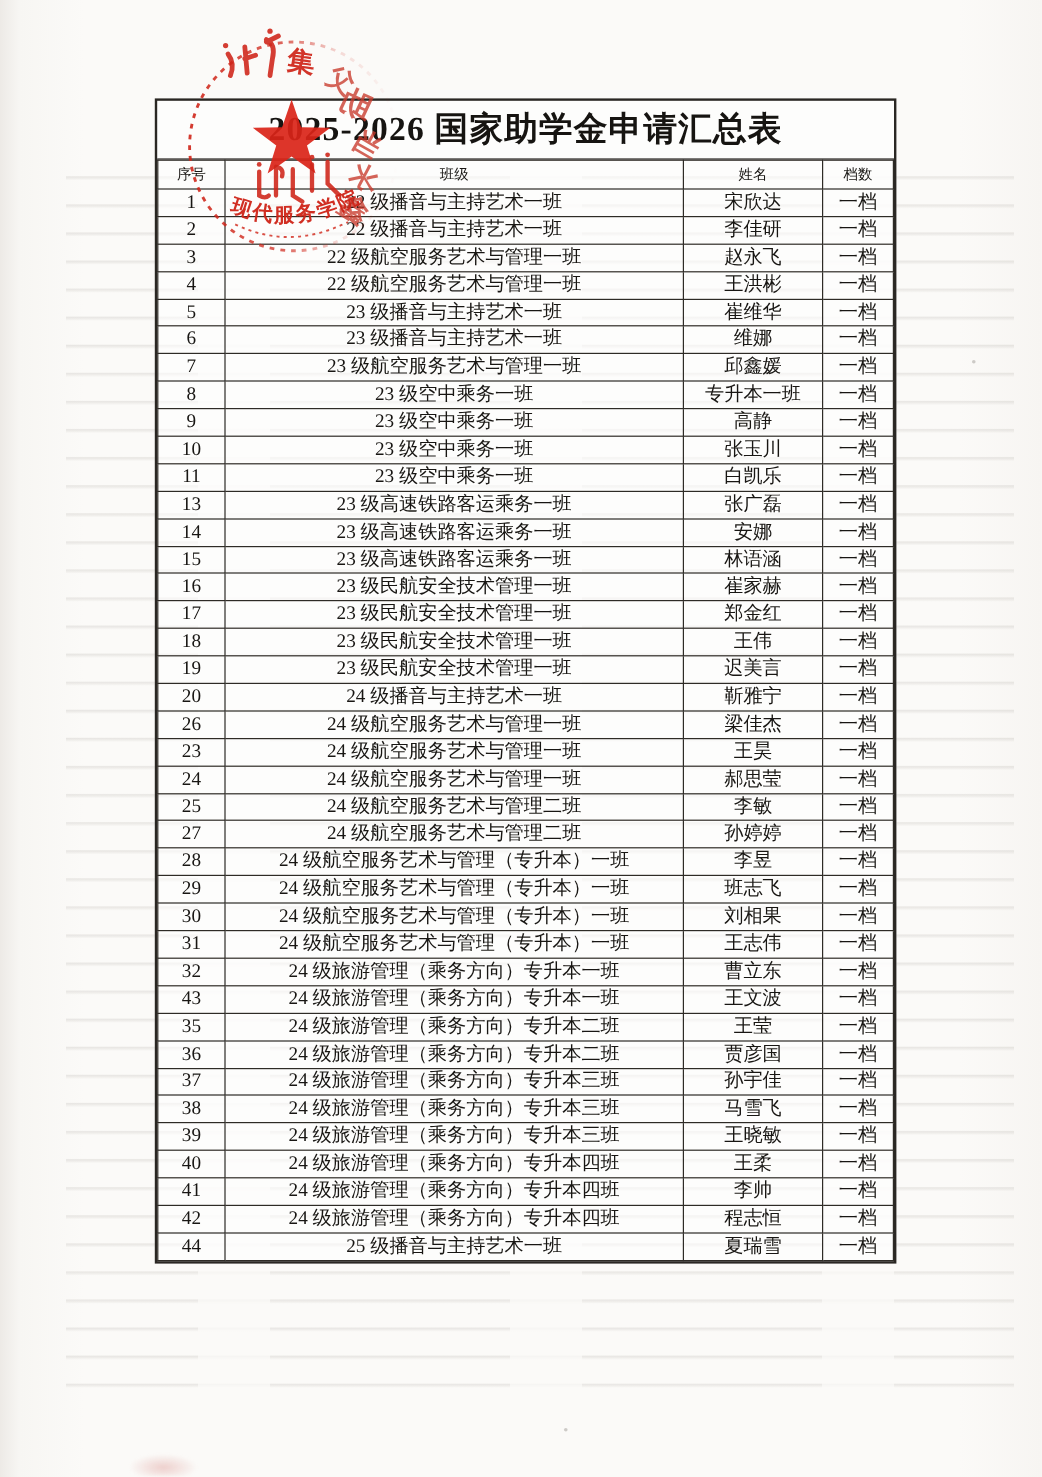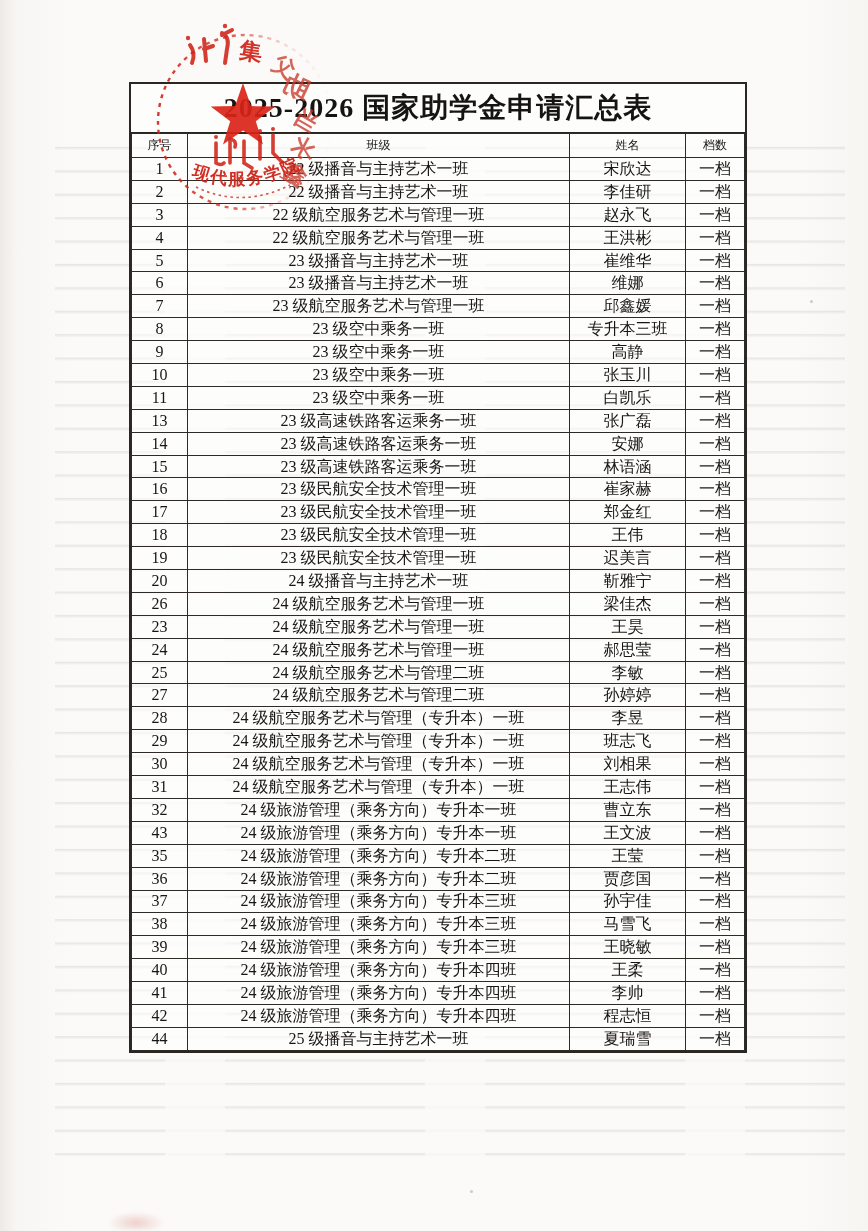"专升本三班" td.c-name { text: 三 -> 一 }
